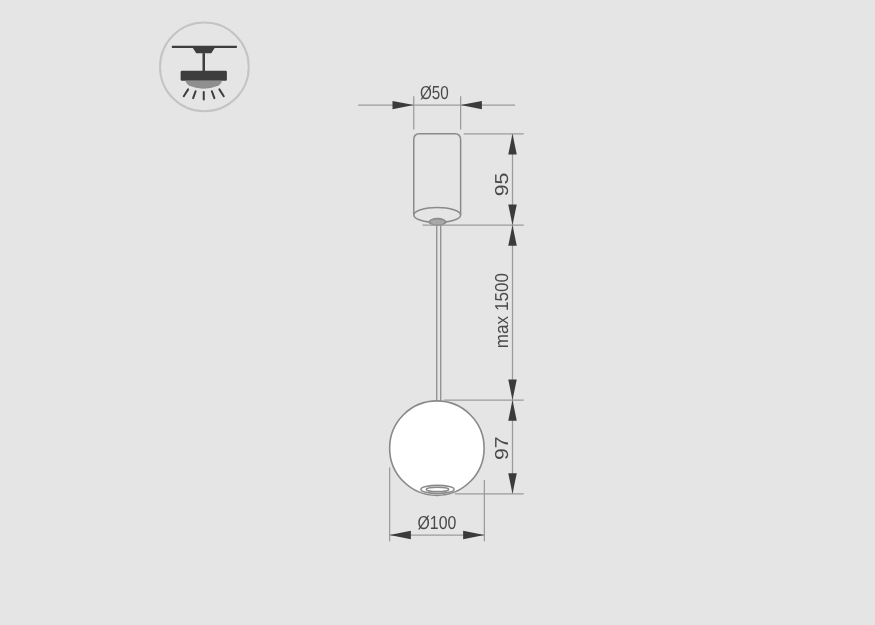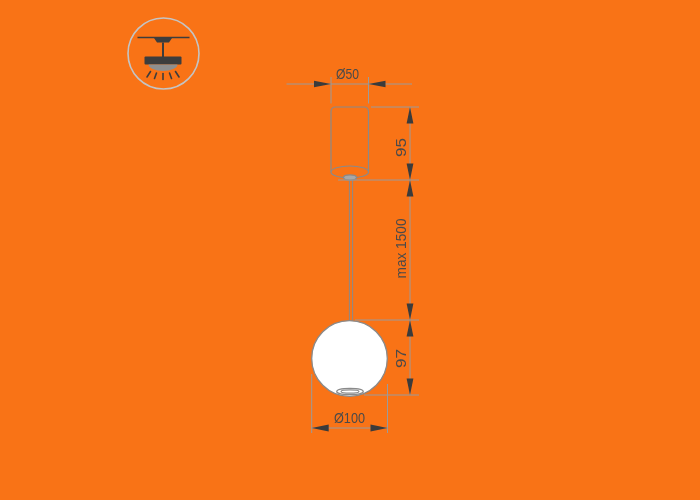"Ø50" .canvas { background: #f97316 -> #e5e5e5 }
